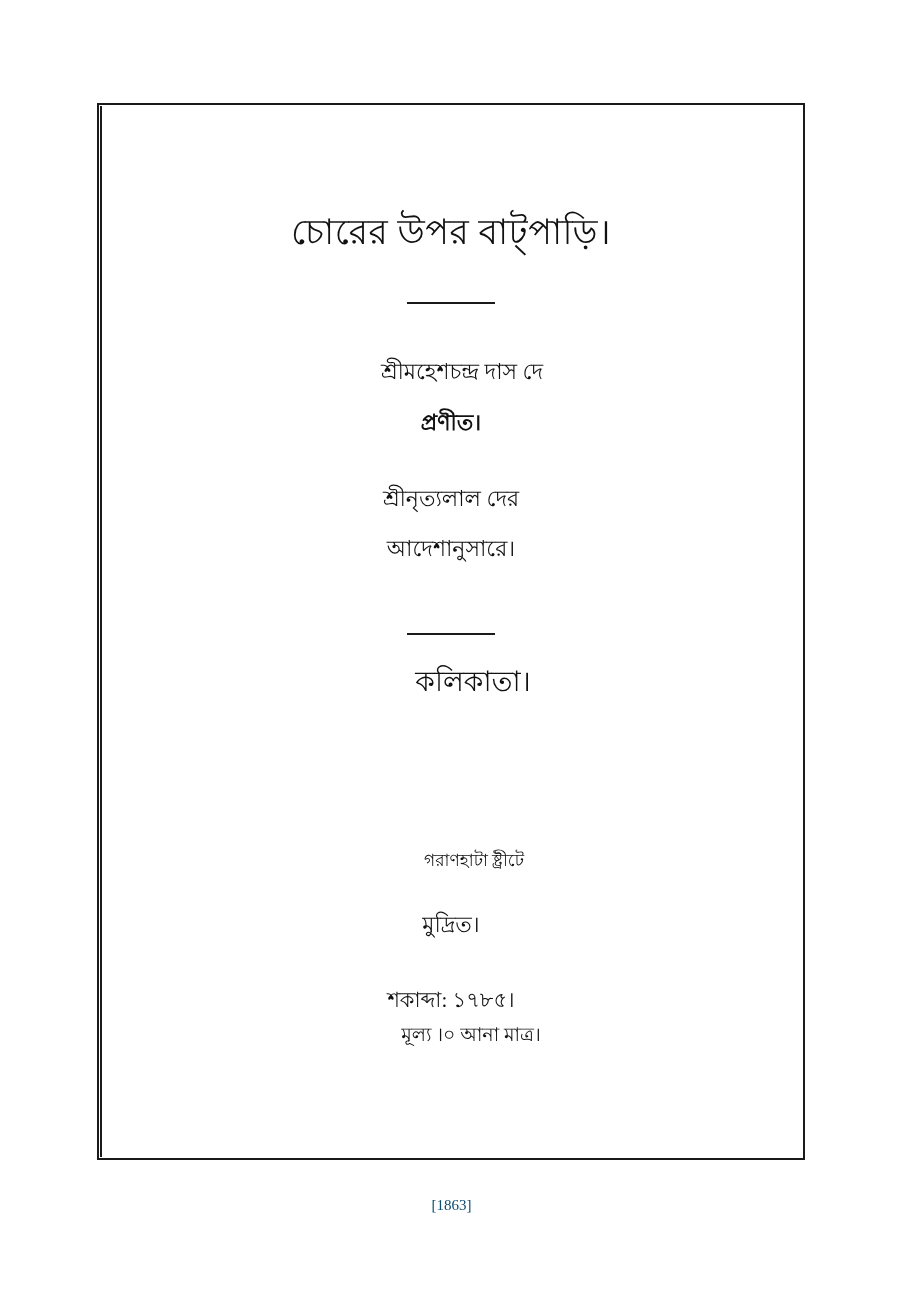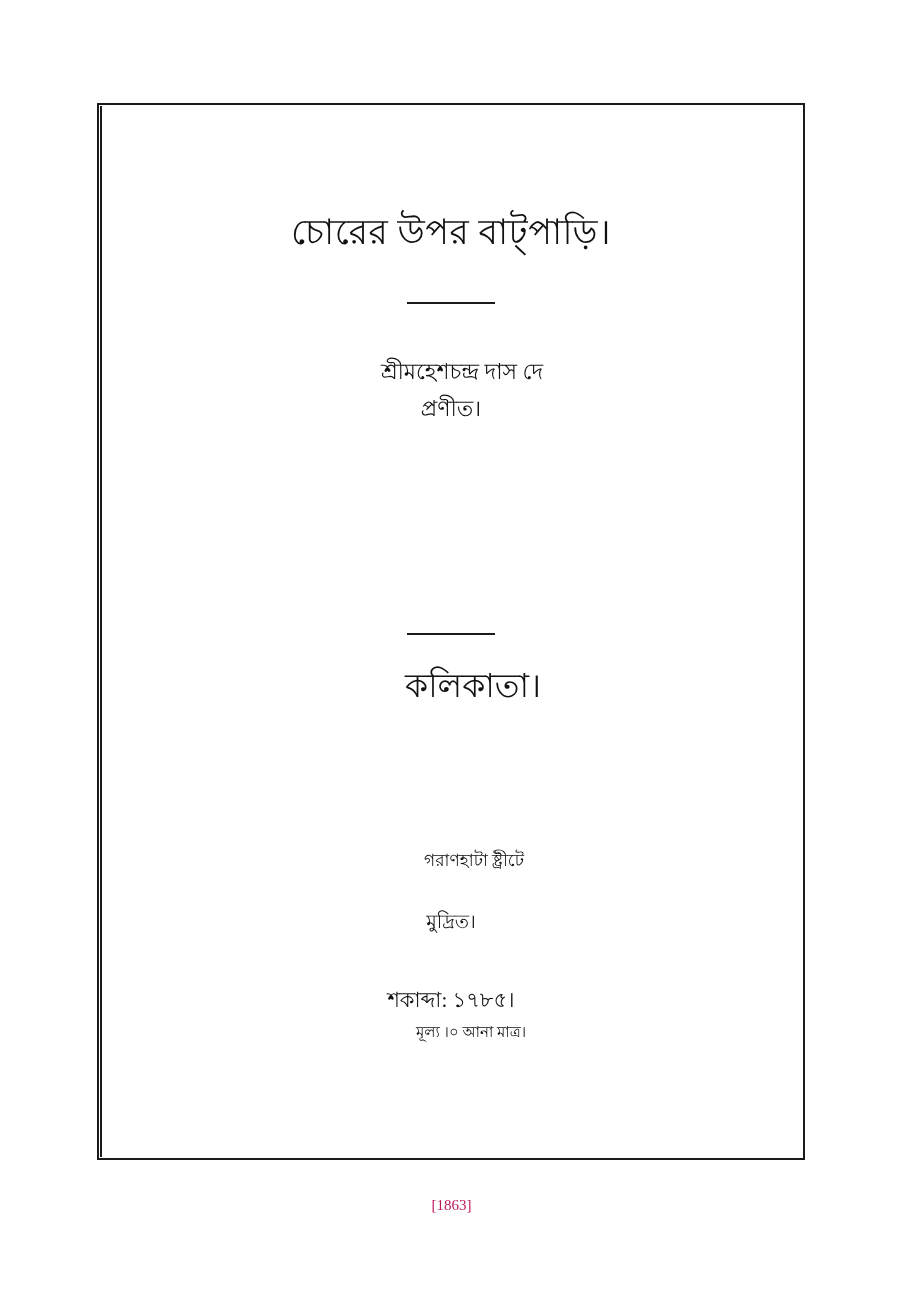"প্রণীত।" .author-line2 { font-weight: none -> bold; top: 287px -> 301px }
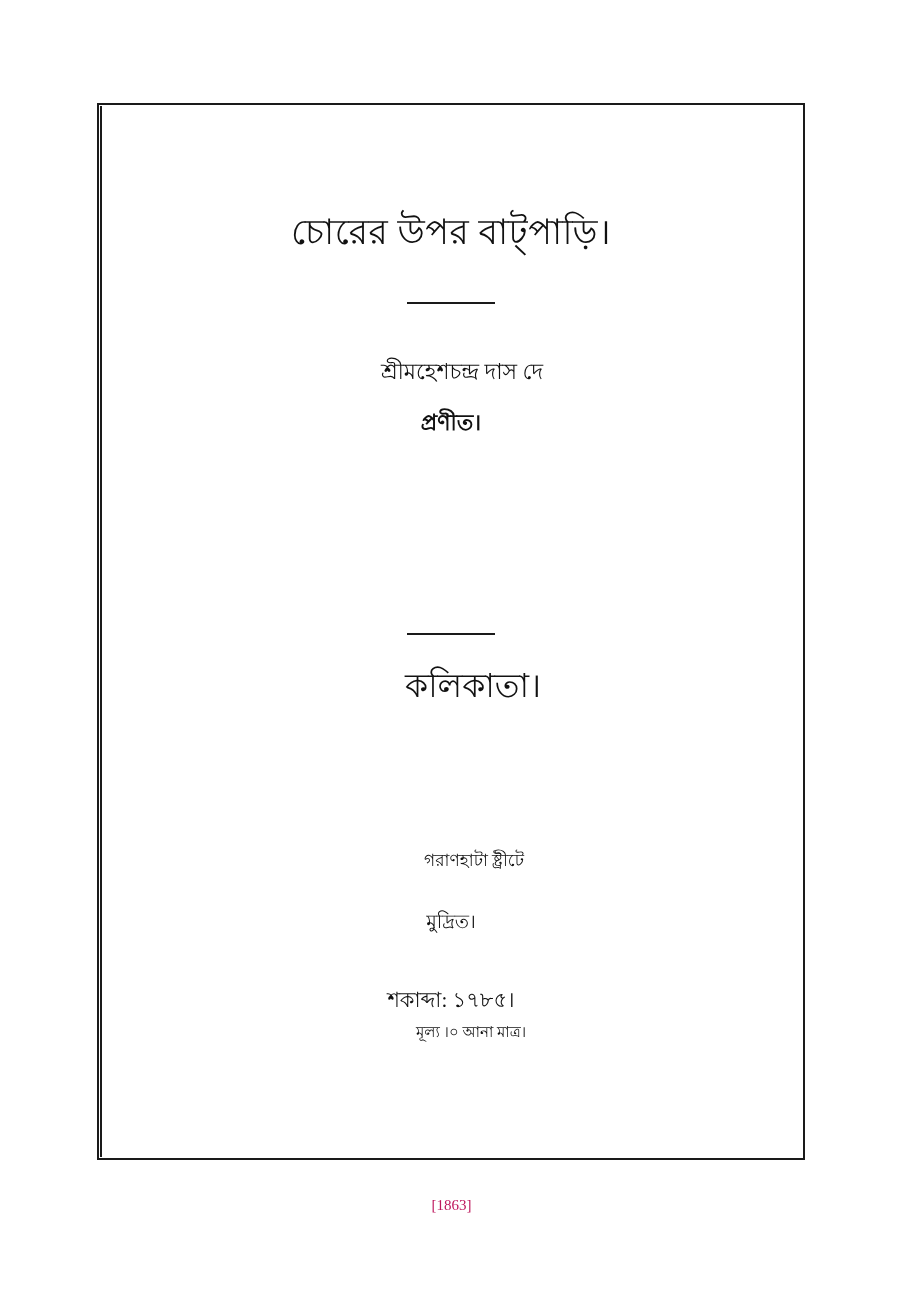"শ্রীনৃত্যলাল দের" div.patron-line1 { html: none -> <div>শ্রীনৃত্যলাল দের</div> }
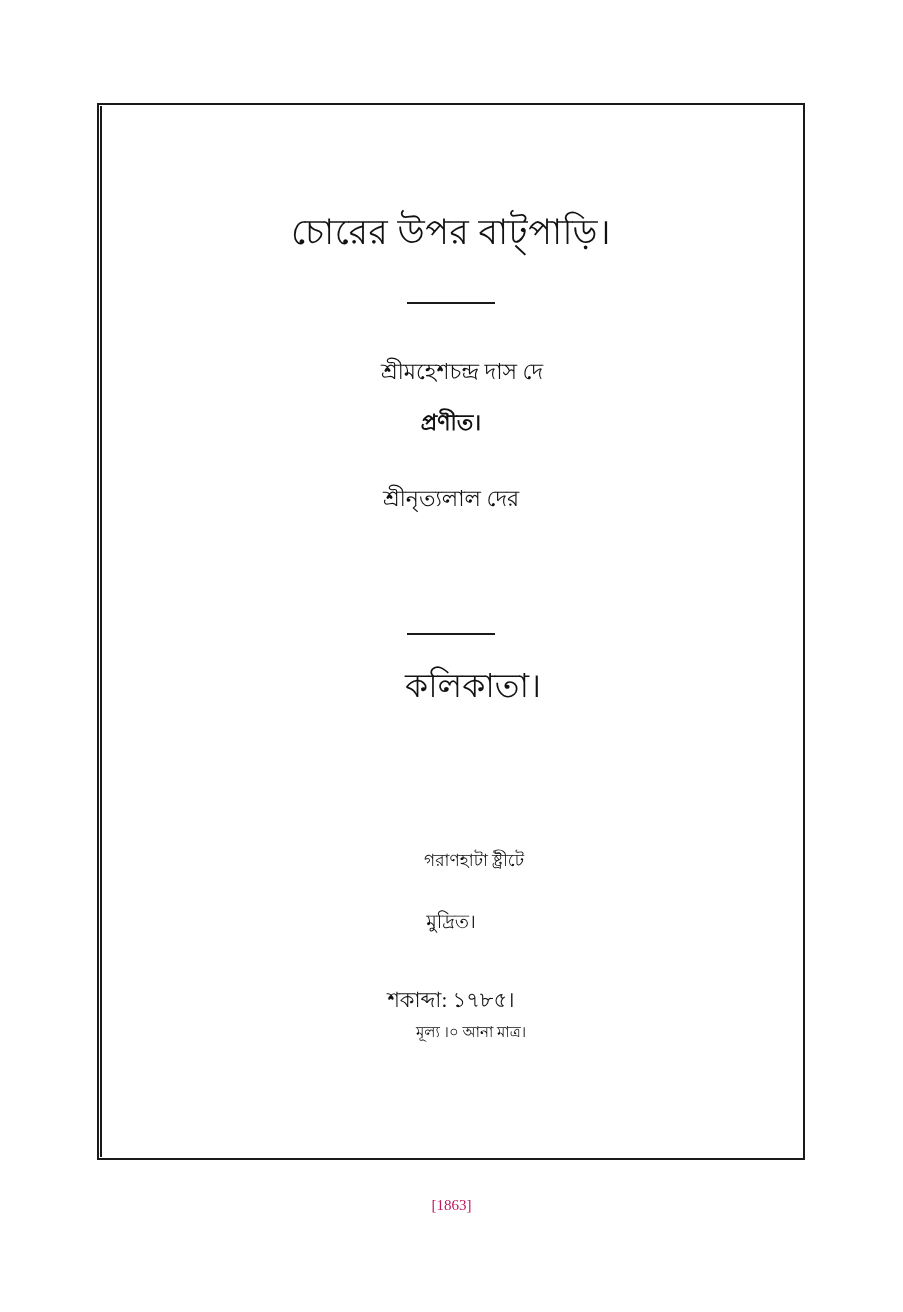"আদেশানুসারে।" div.patron-line2 { html: none -> <div>আদেশানুসারে।</div> }
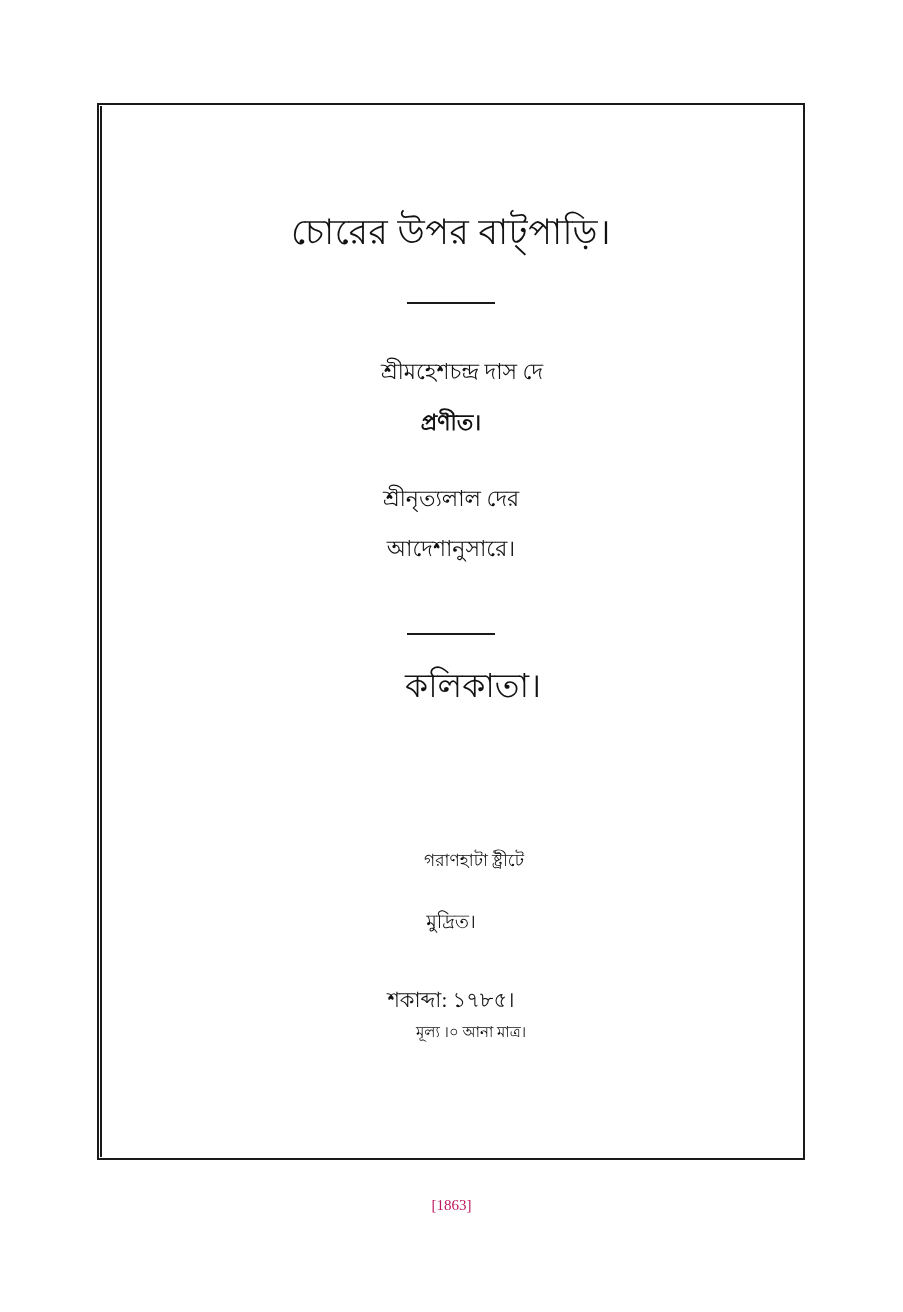"কলিকাতা।" .place { font-size: 33px -> 28px }
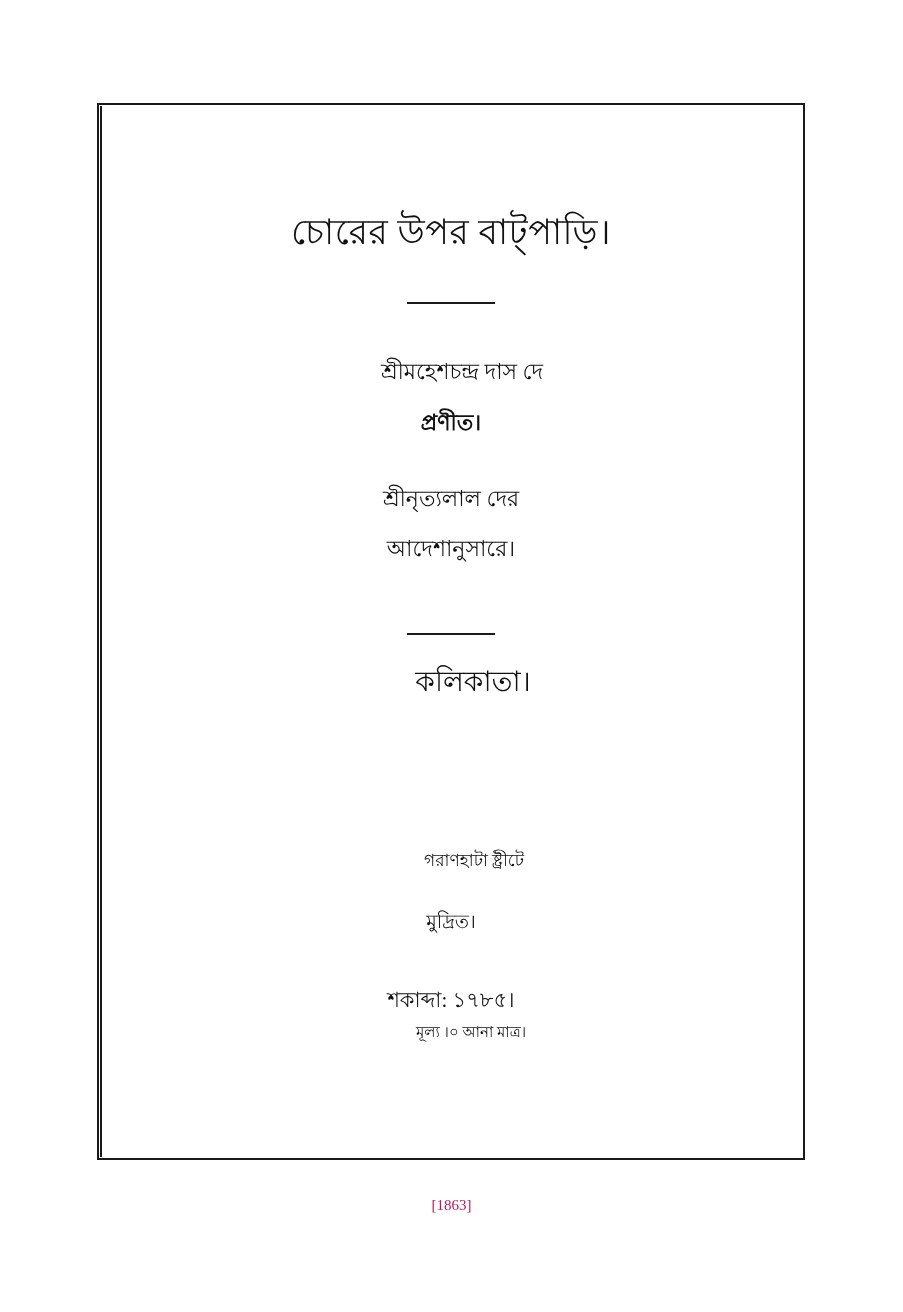"মুদ্রিত।" .imprint-line3 { font-size: 19px -> 22px }
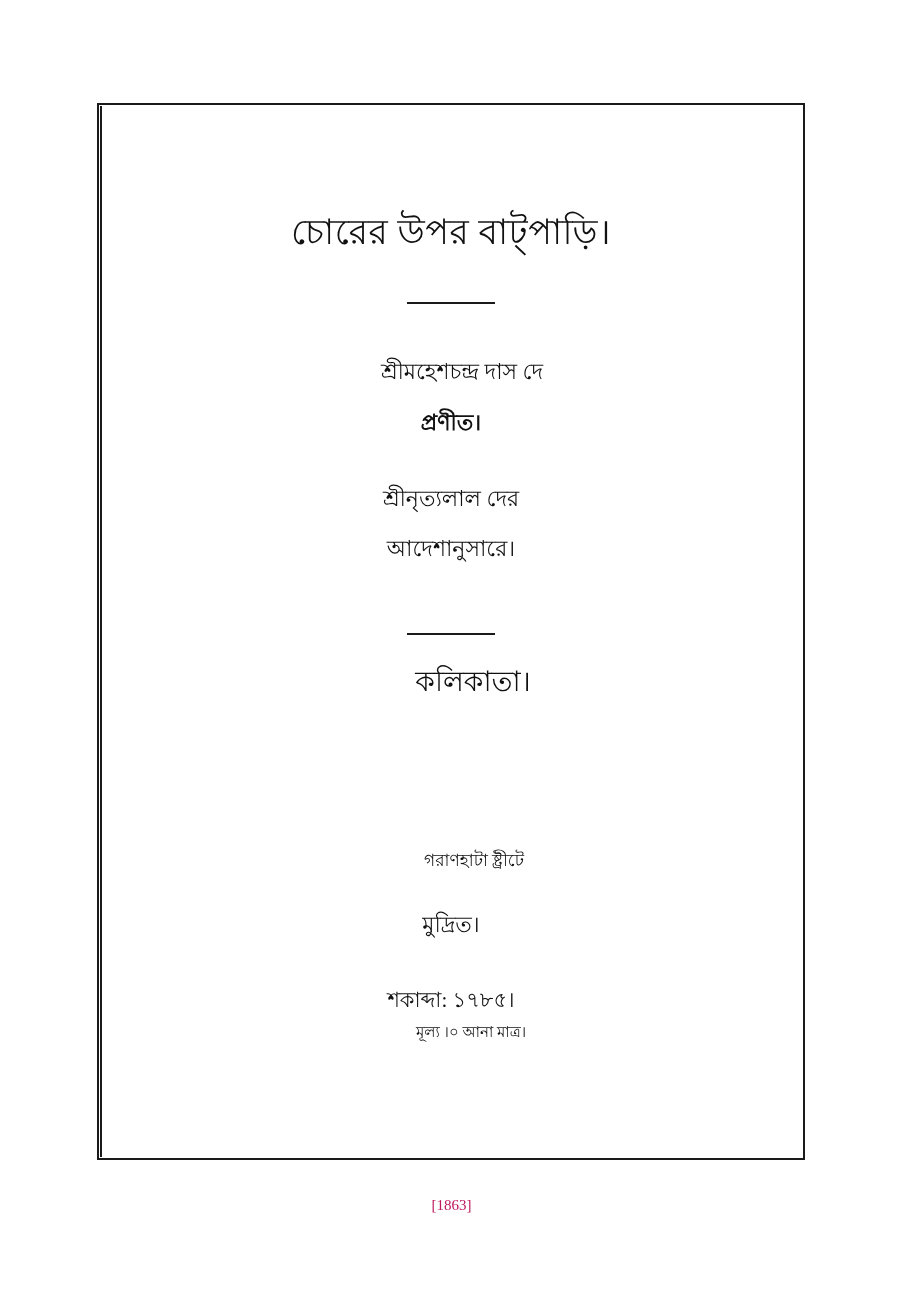"মূল্য ।০ আনা মাত্র।" .price-line { font-size: 15px -> 19px }
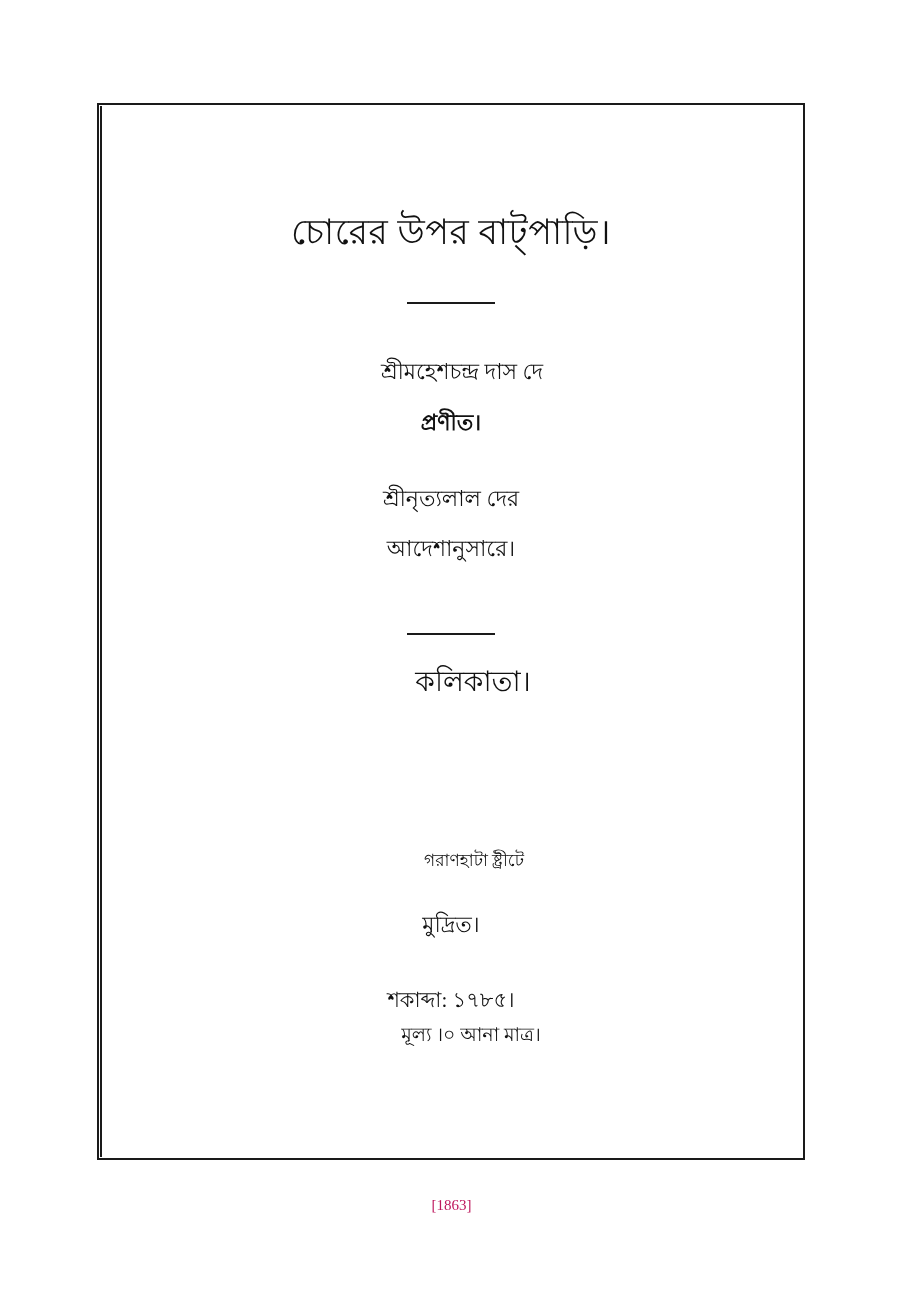"[1863]" .footer-note { color: #be185d -> #0c4a6e }
